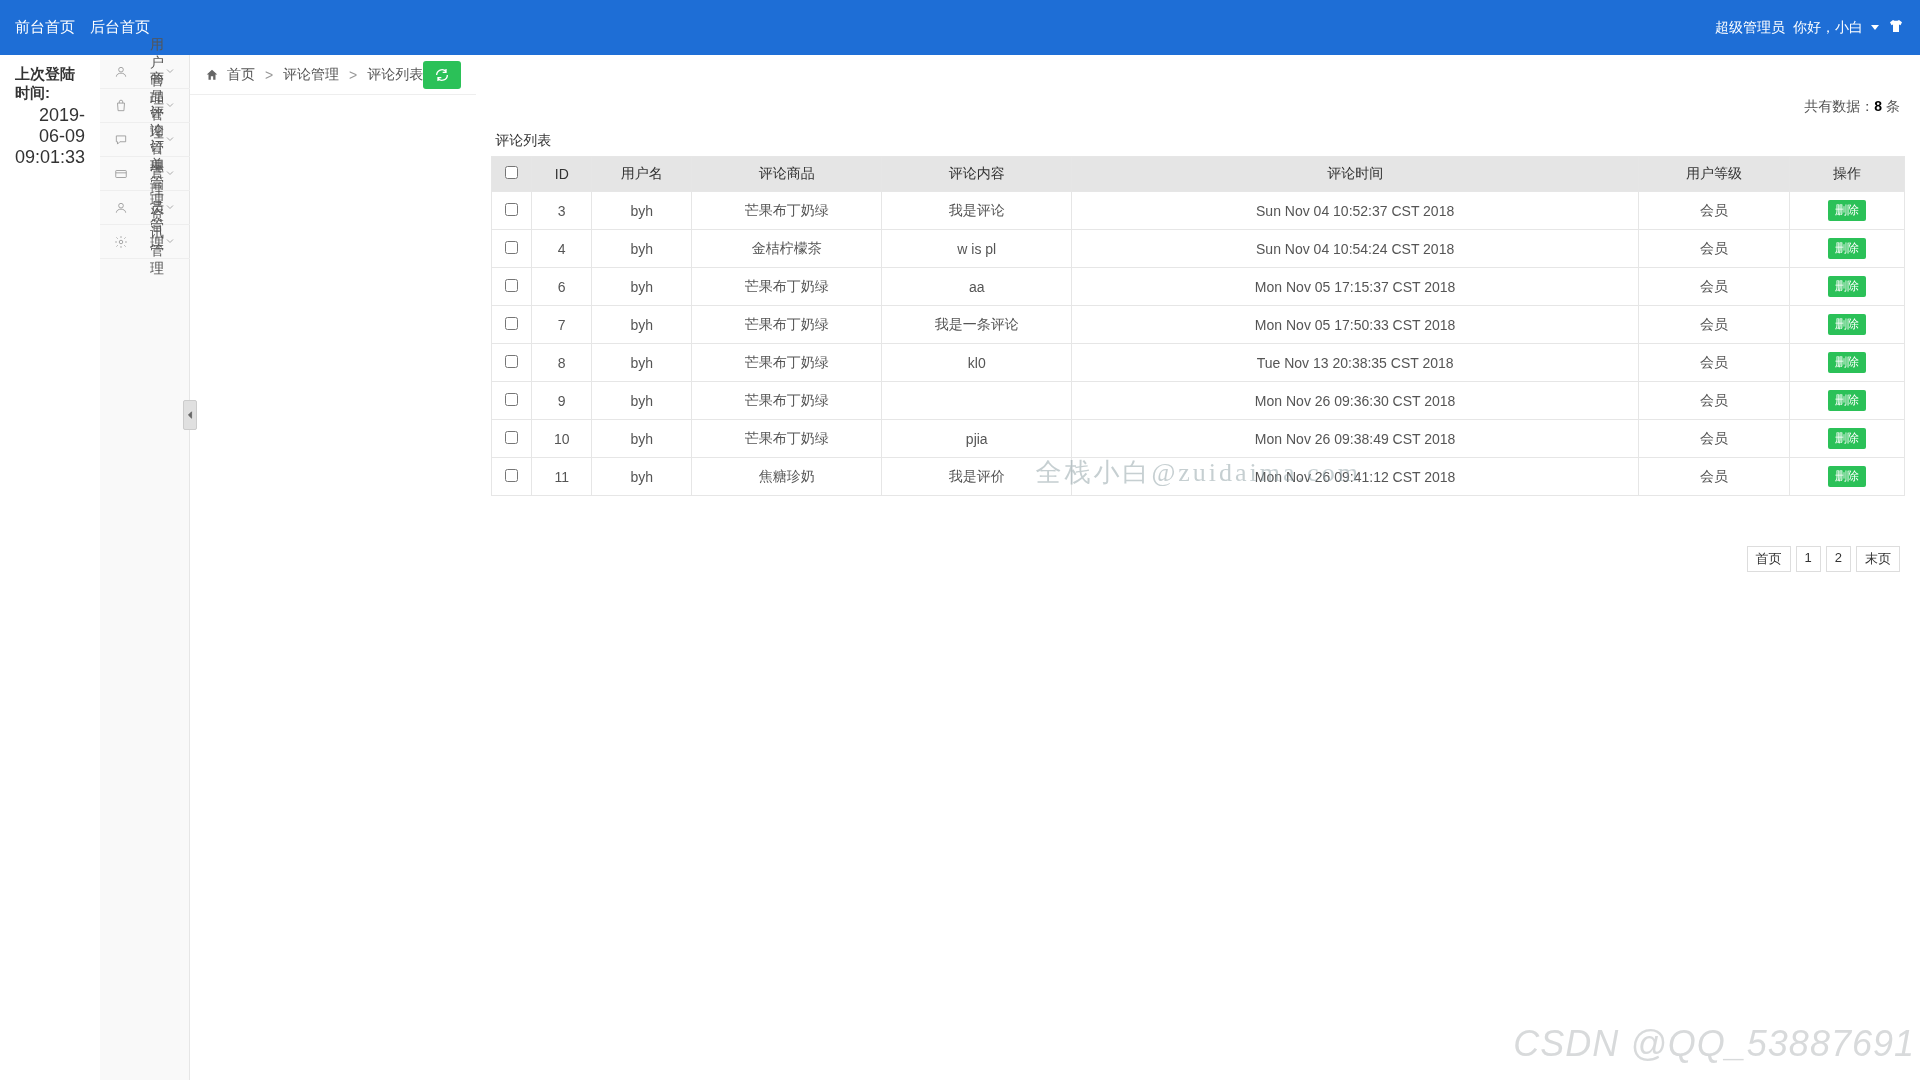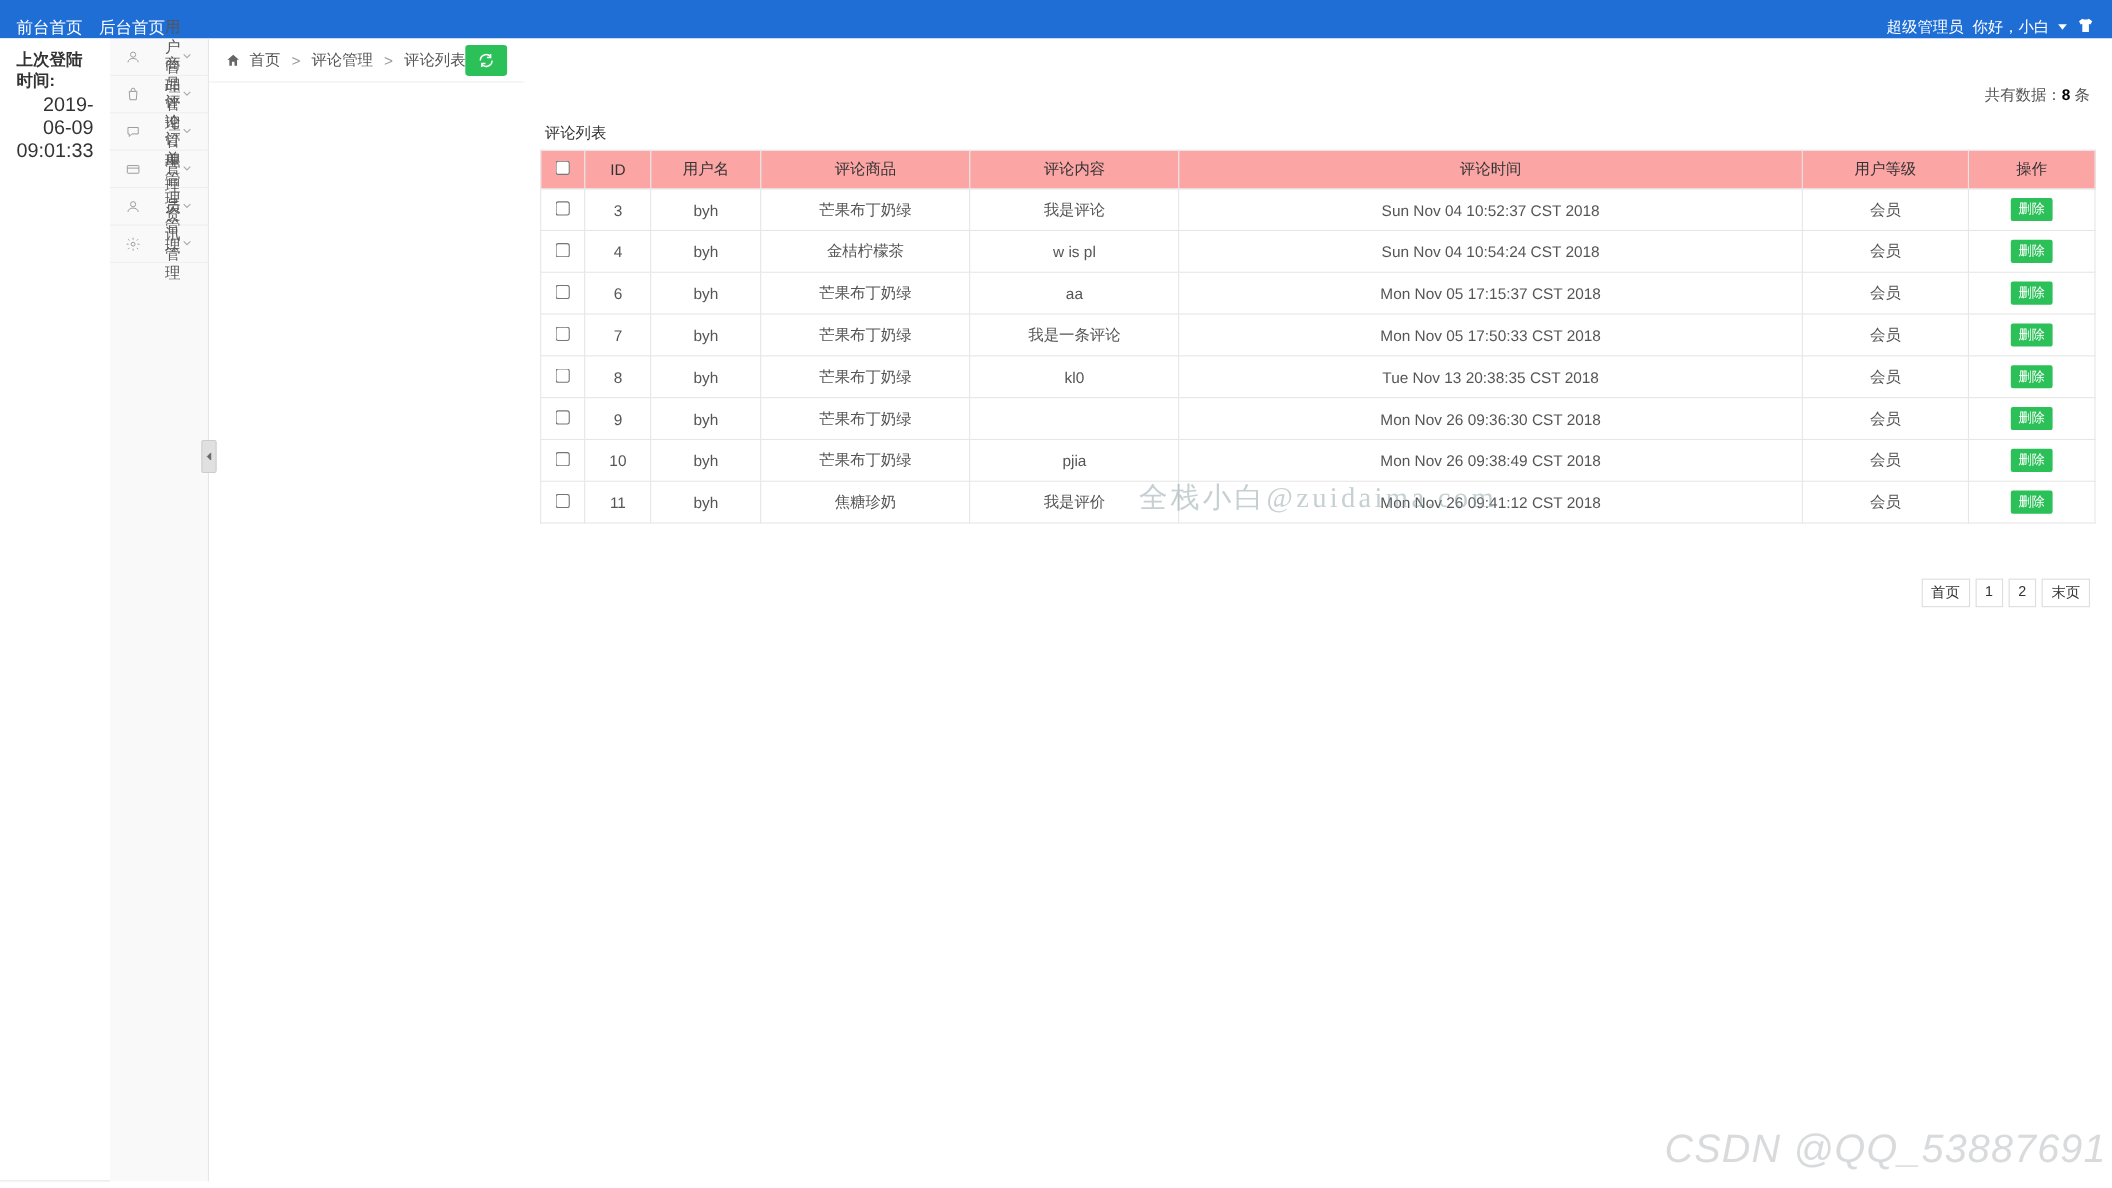"前台首页" .topbar { align-items: flex-end -> center; height: 35px -> 55px }
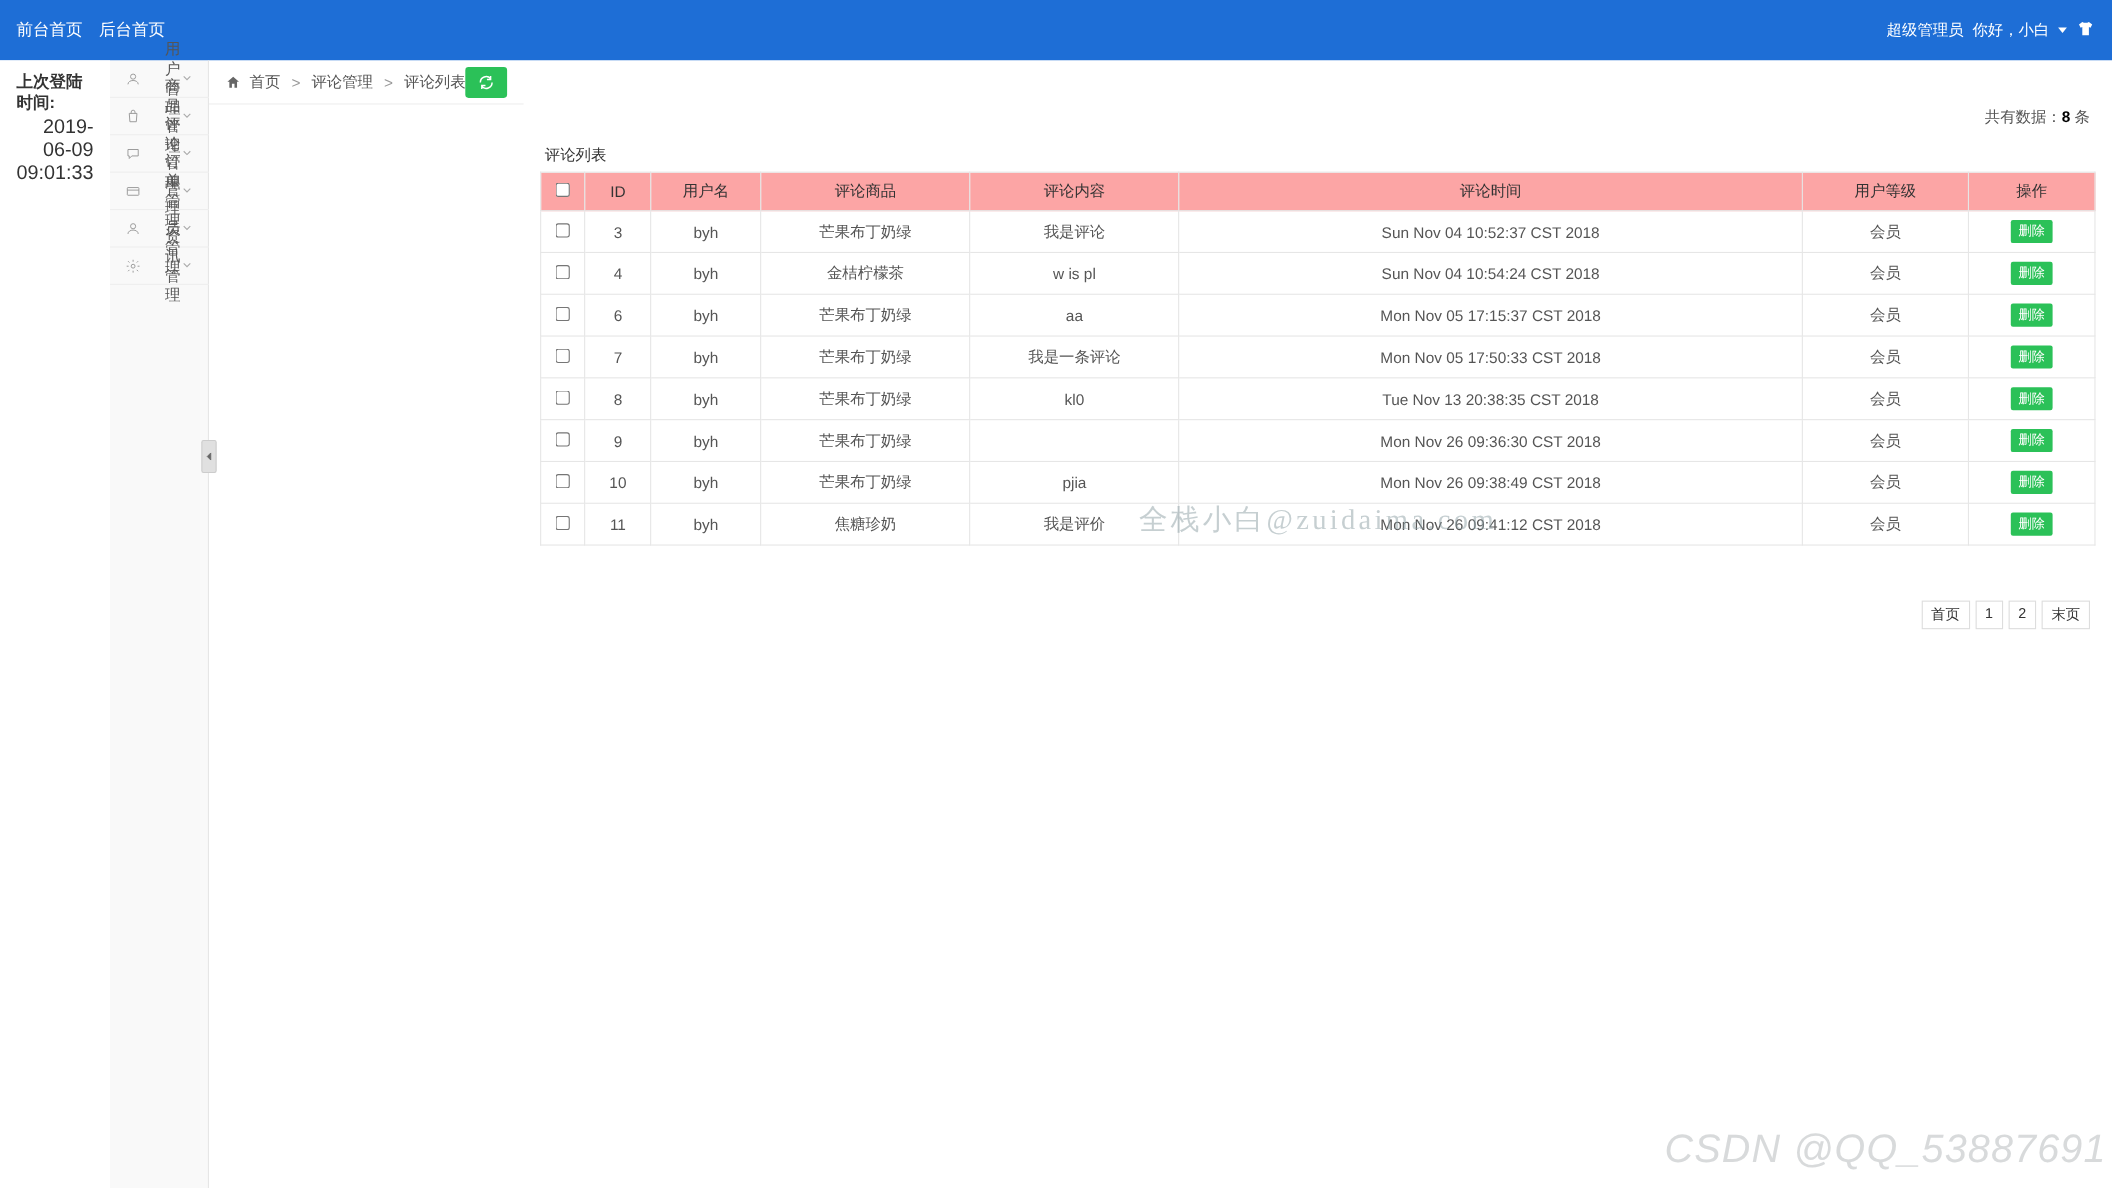"ID" table.data-table th { background: #fca5a5 -> #e5e5e5 }
